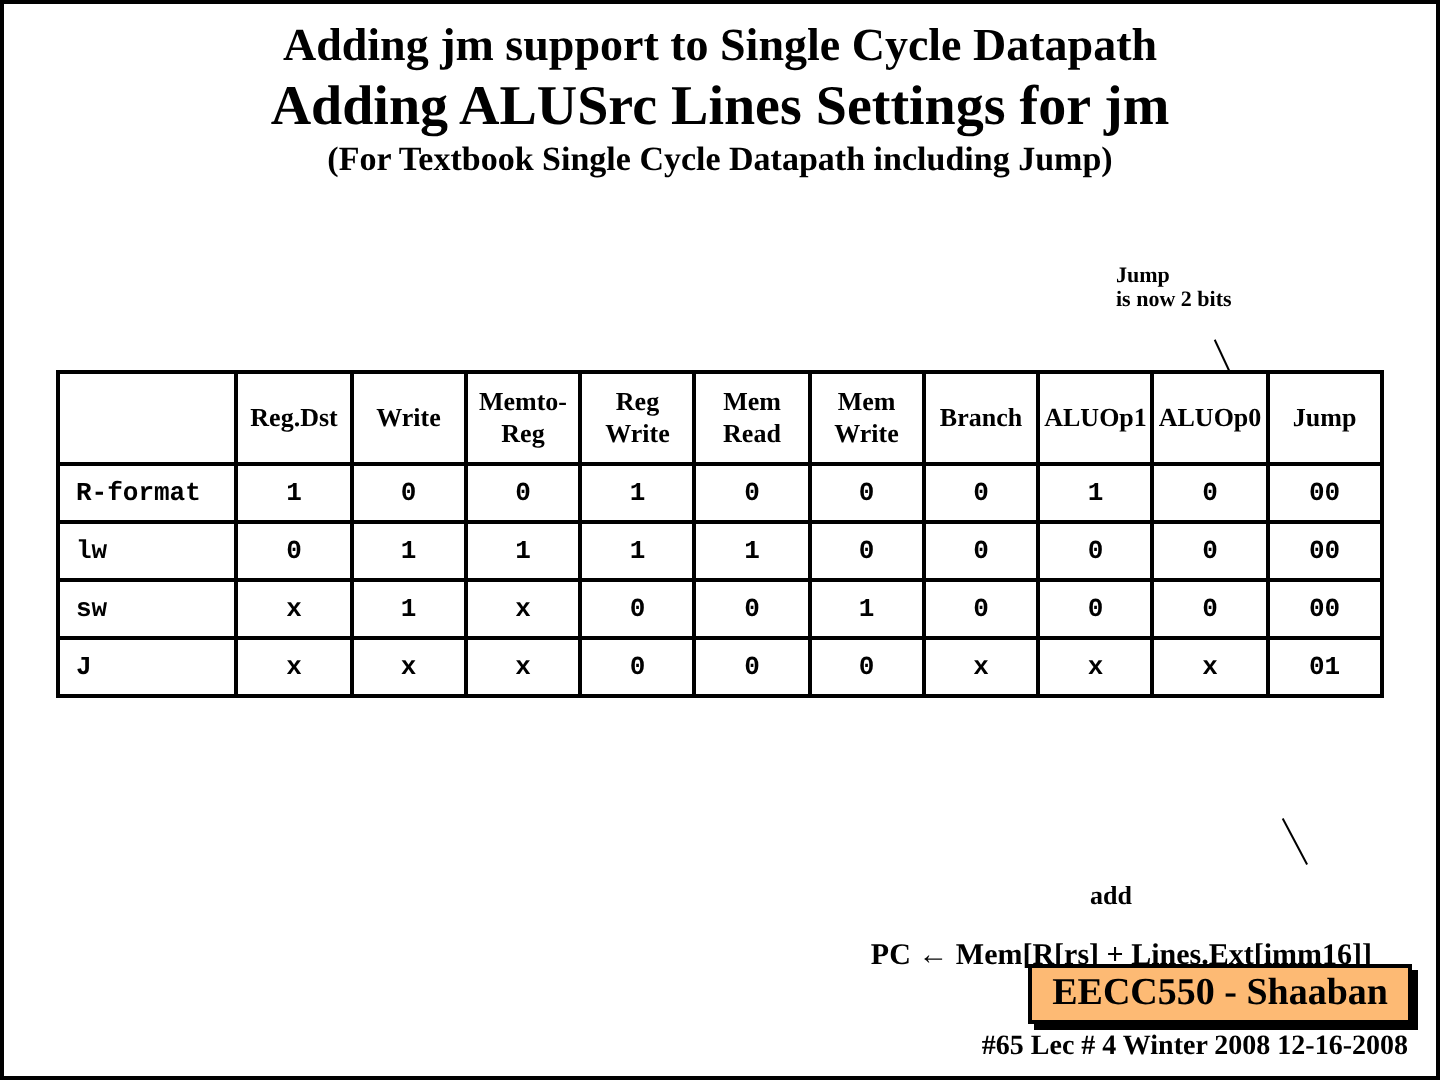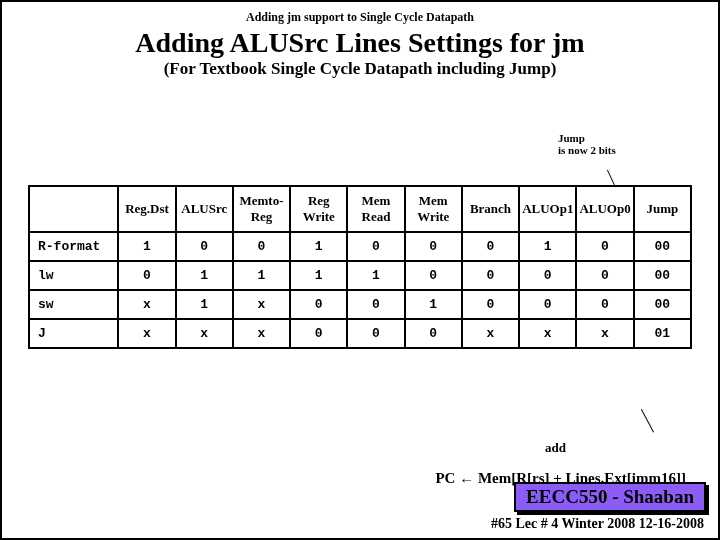"Adding jm support to Single" .sup-title { font-size: 12px -> 23px }
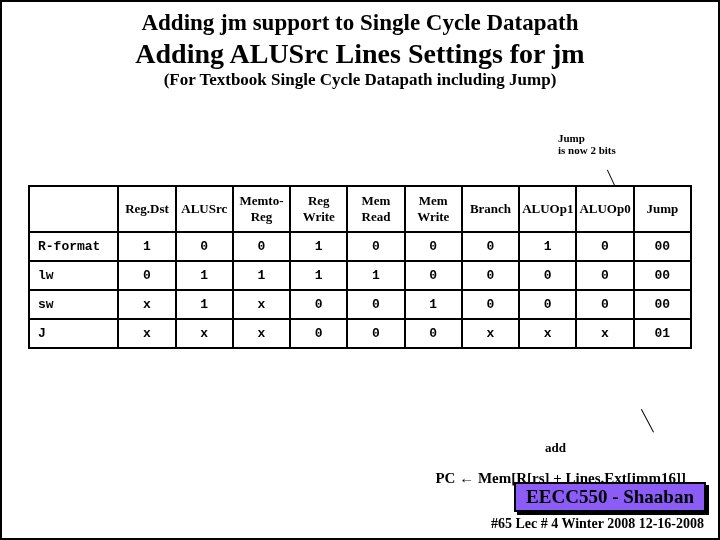"ALUSrc" th { text: ALUSrc -> Write }
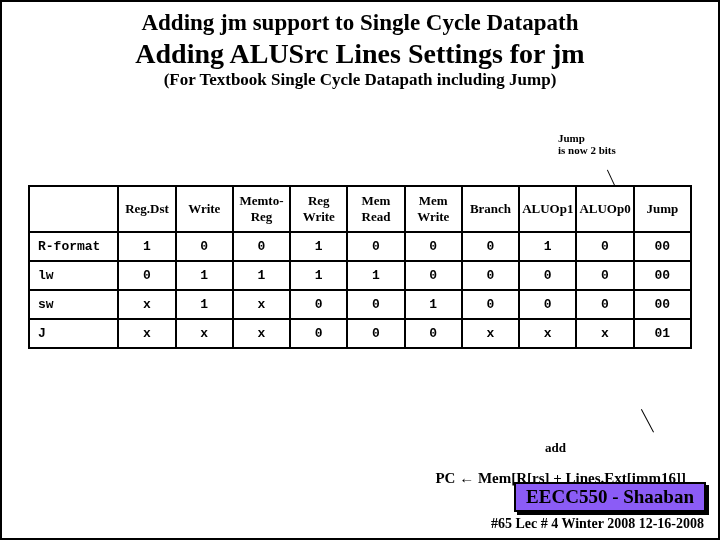"EECC550 - Shaaban" .footer-box { background: #8b5cf6 -> #fdba74 }
